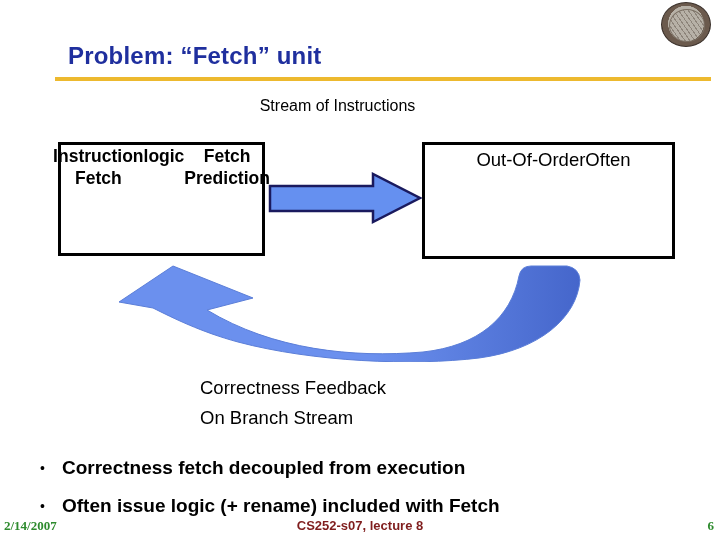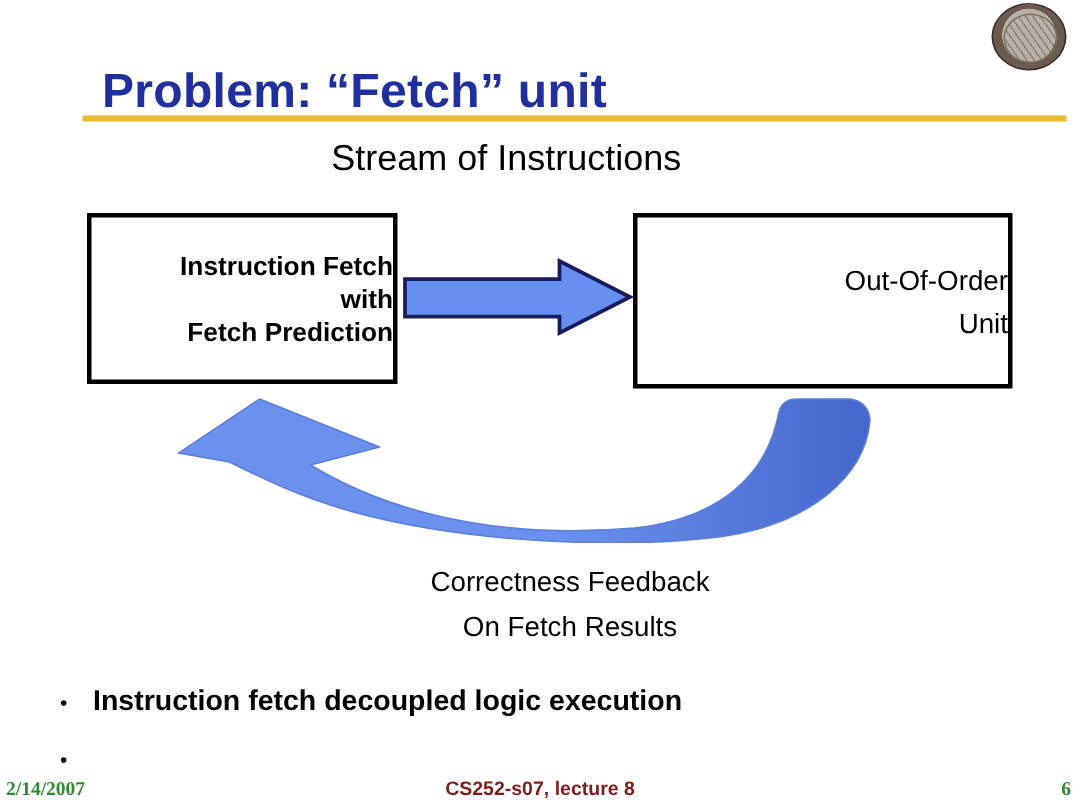"Problem: “Fetch” unit" .title { font-size: 32px -> 24px }
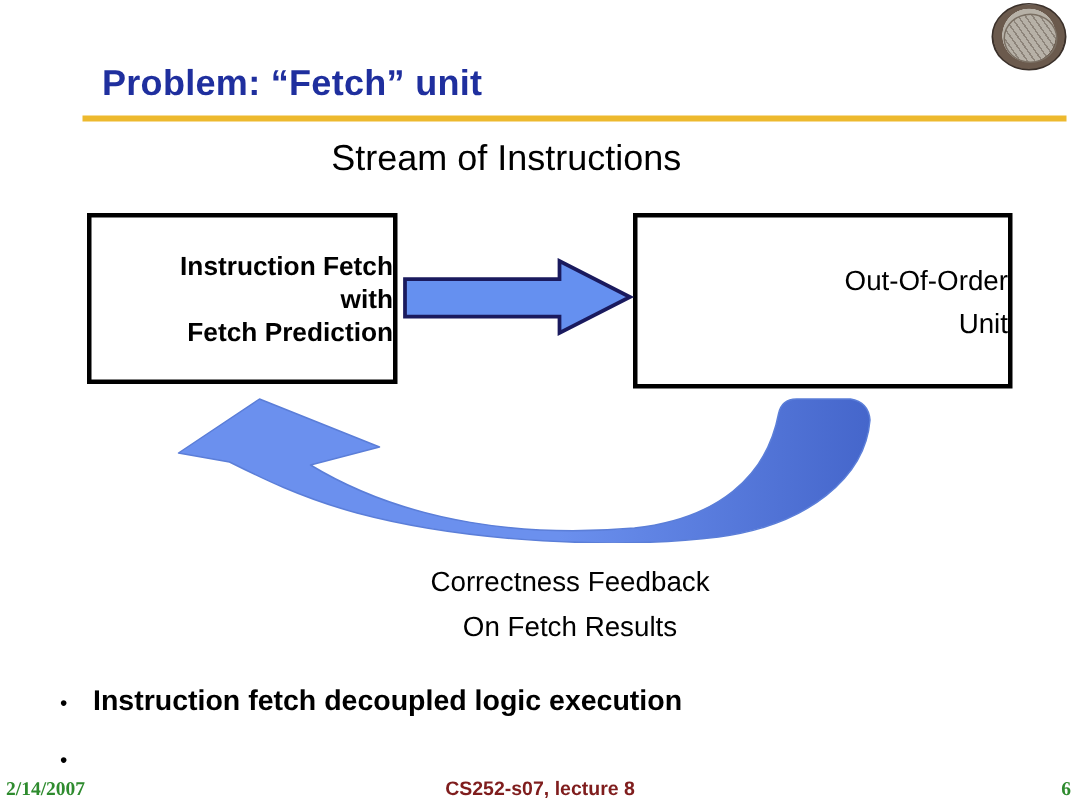"Stream of Instructions" .stream-label { font-size: 24px -> 16px }
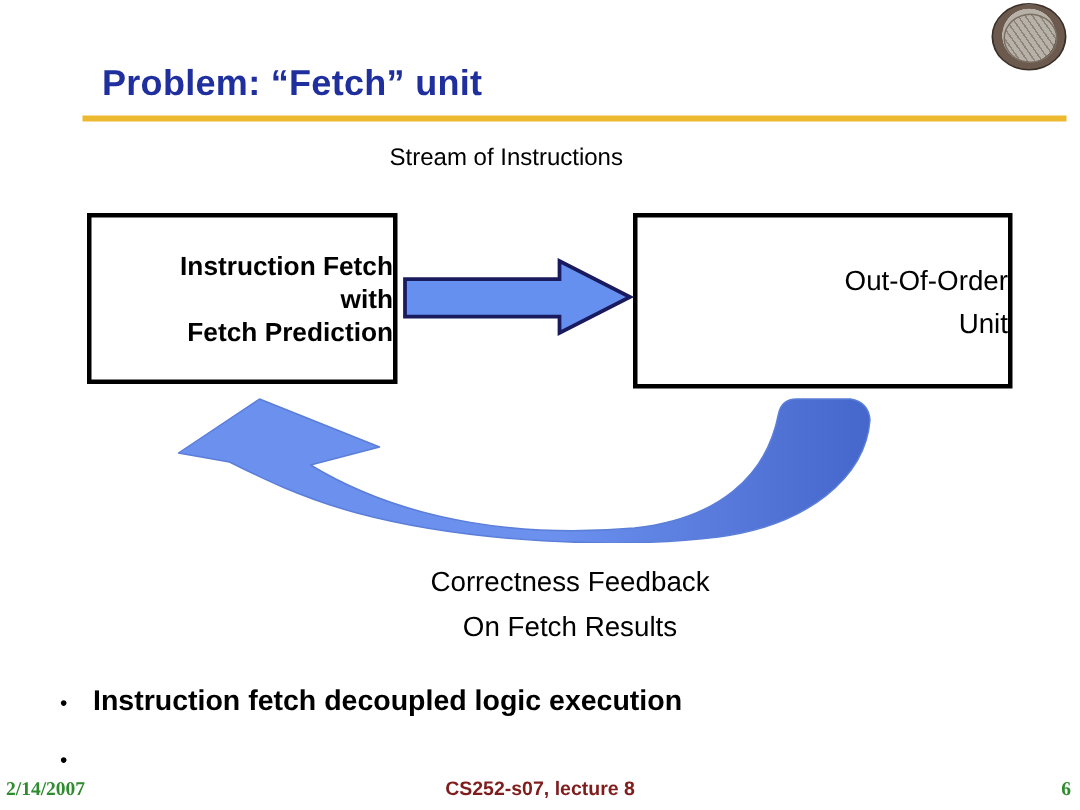"Instruction Fetch" .boxnode { align-items: flex-end -> flex-start; flex-direction: column -> row }
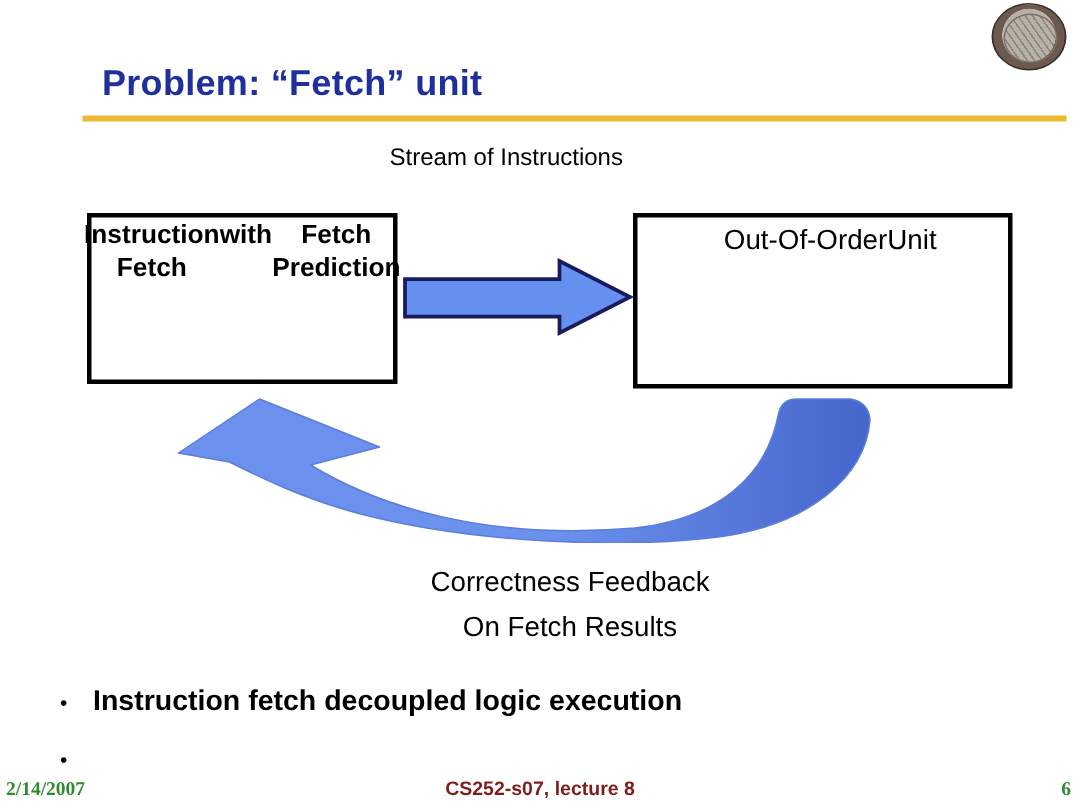"with" div { text: with -> logic }
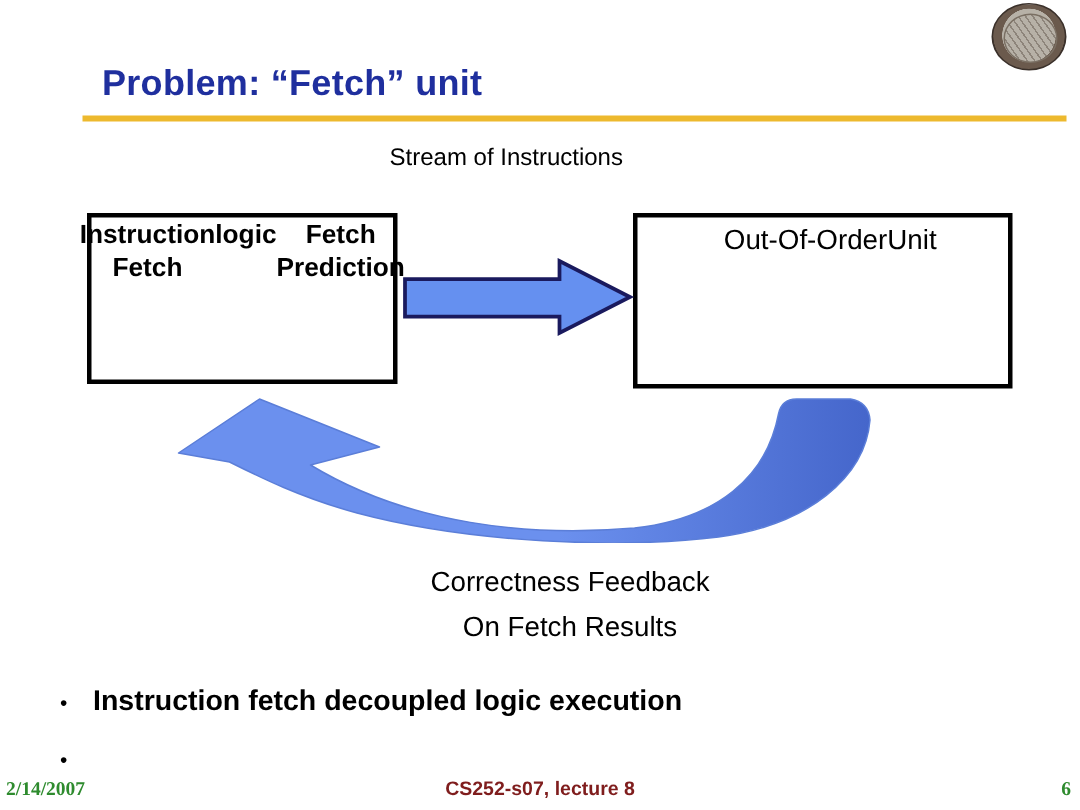"Unit" div { text: Unit -> Often }
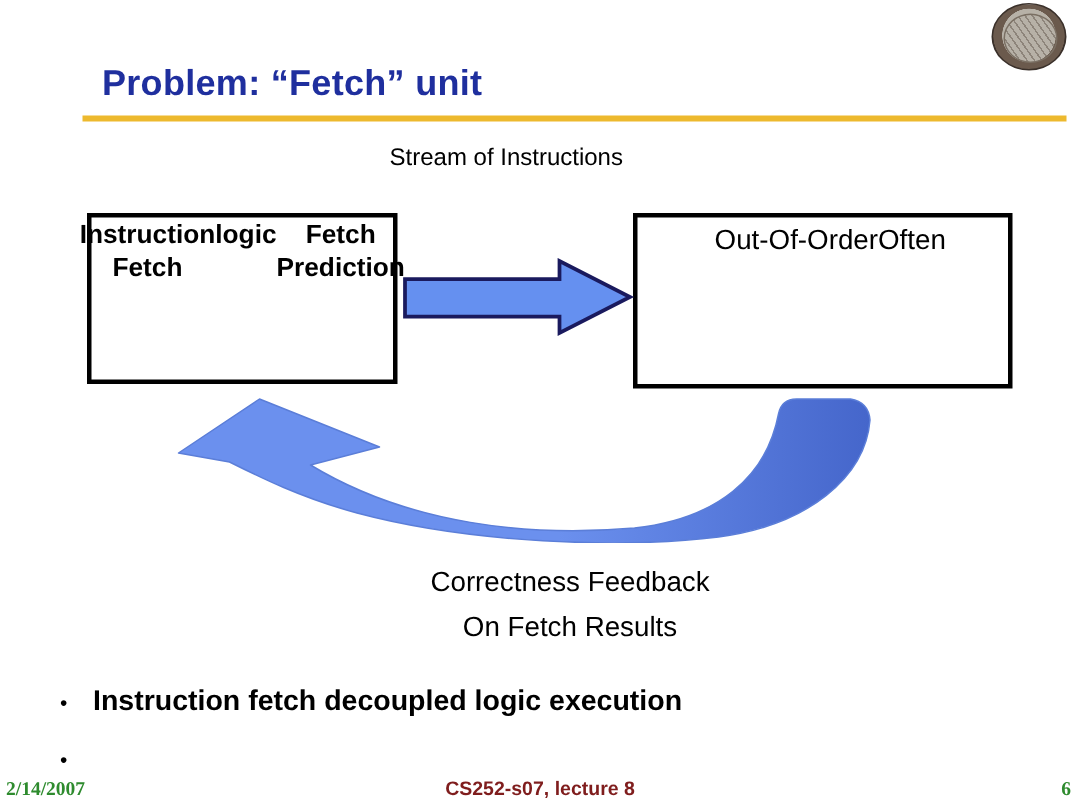"Correctness Feedback" .feedback-label { text-align: center -> none }
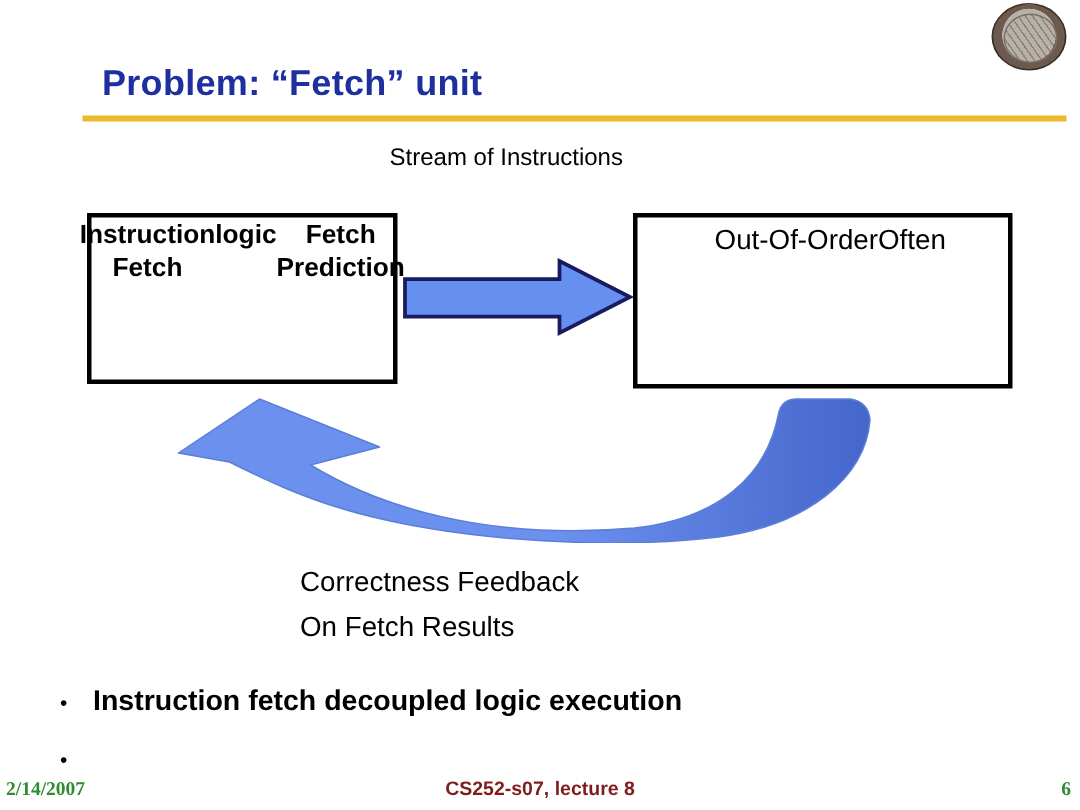"On Fetch Results" div { text: Fetch Results -> Branch Stream }
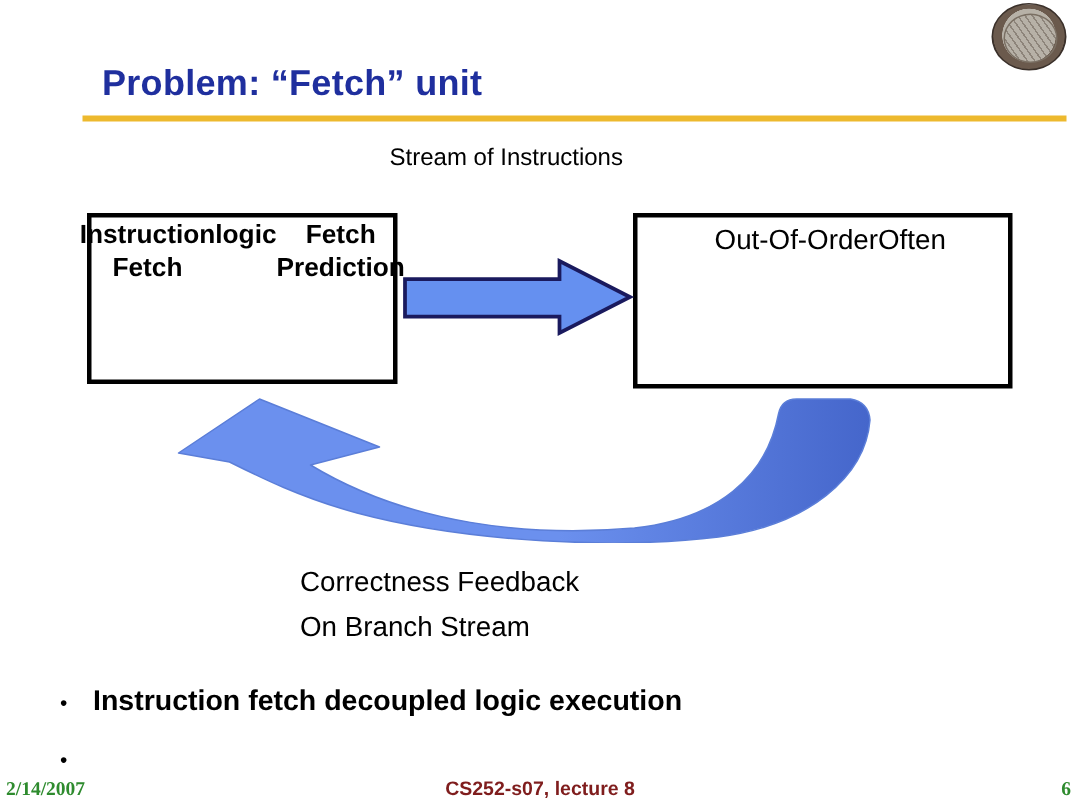"Instruction fetch decoupled logic" span.bullet-text { text: Instruction fetch decoupled logic -> Correctness fetch decoupled from }
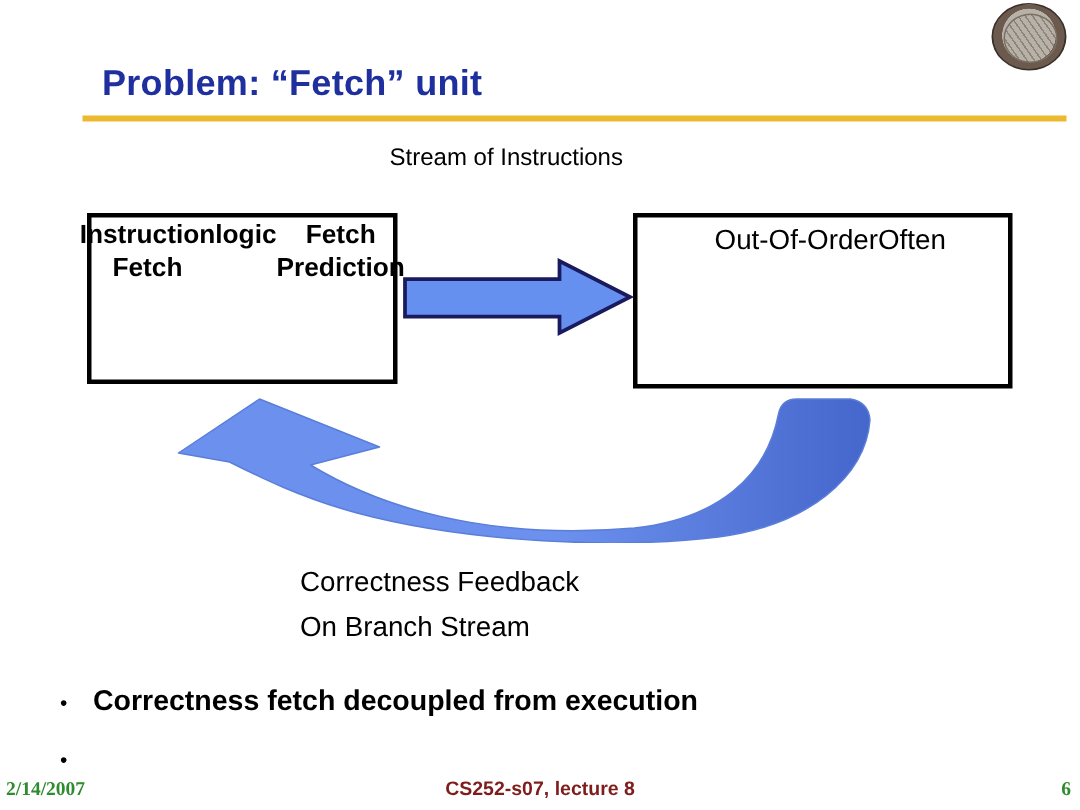"Often issue logic (+ rename)" span.bullet-text { html: none -> <span>Often issue logic (+ rename) included with Fetch</span> }
